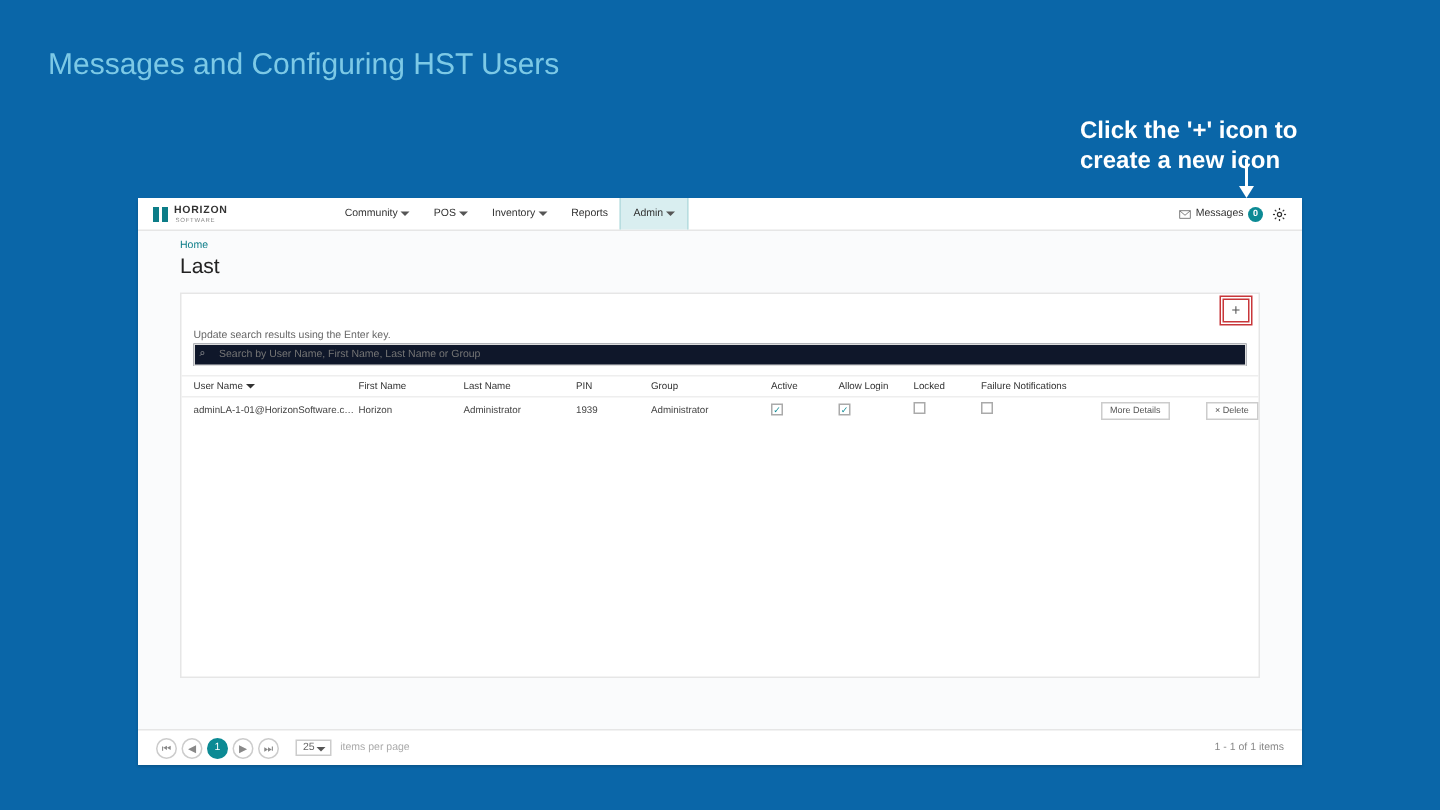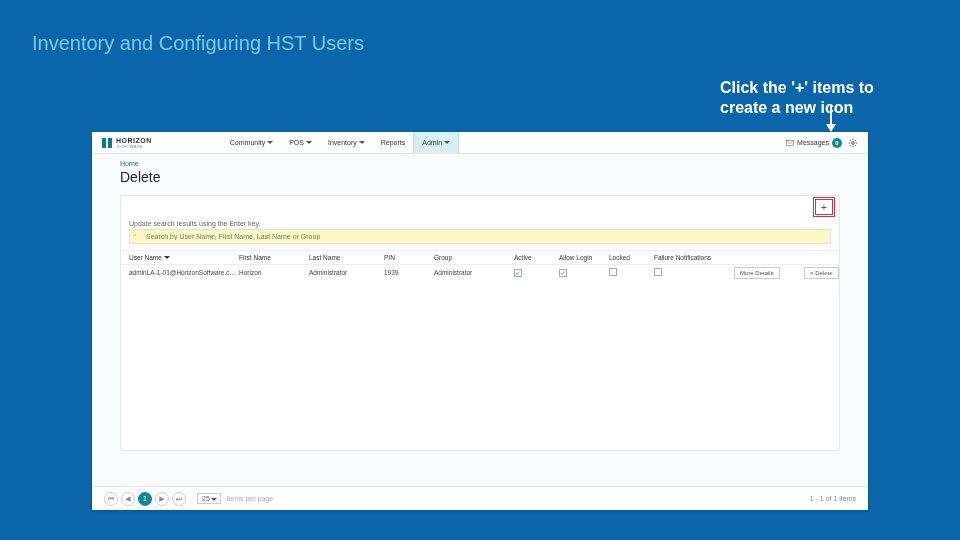"Inventory and Configuring HST Users" div.slide-title { text: Inventory -> Messages }
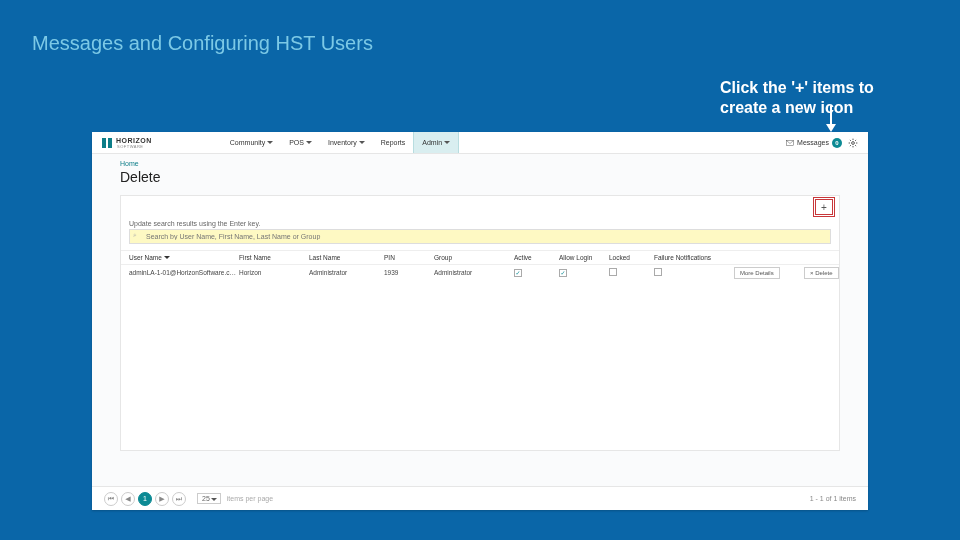"Click the '+' items to" span { text: items -> icon }
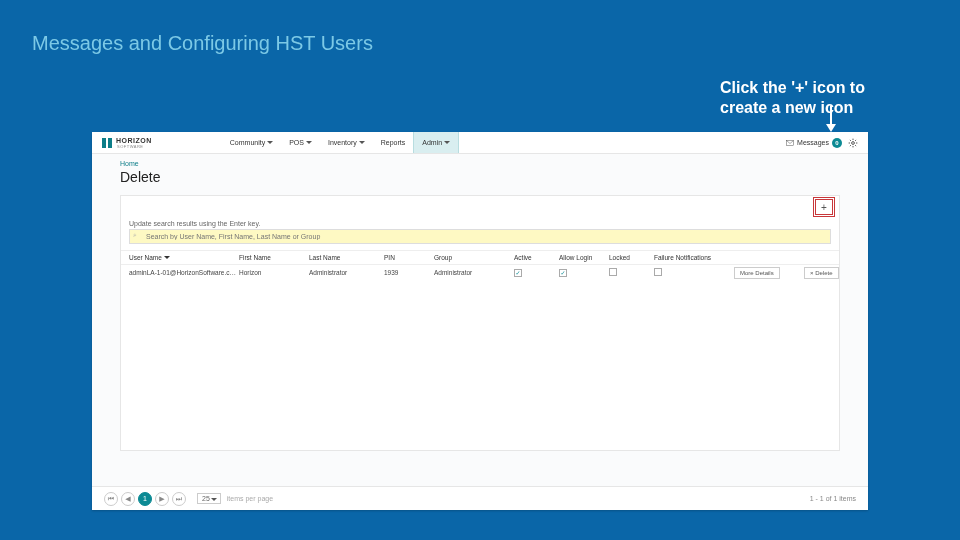"Delete" div.page-h1 { text: Delete -> Last }
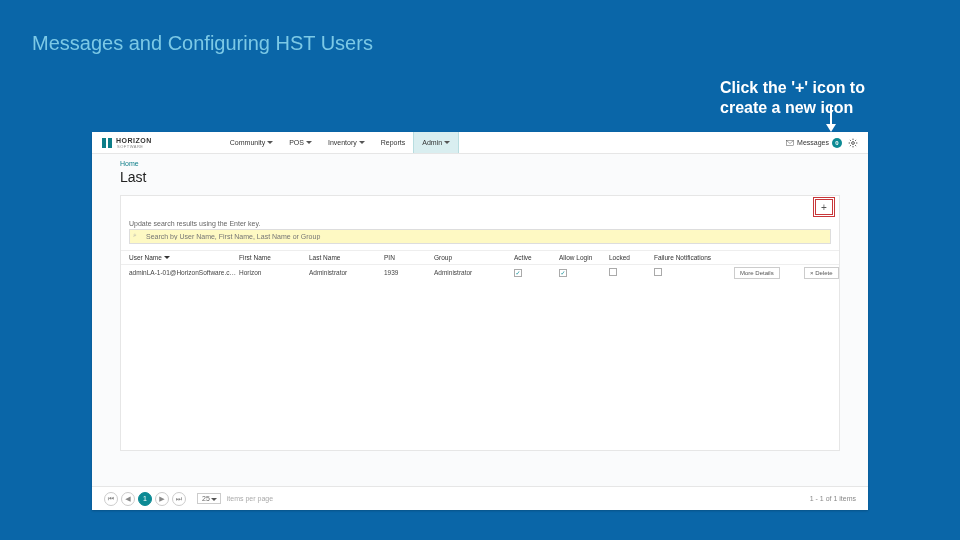"Search by User Name, First" .search { background: #fef9c3 -> #0f172a }
